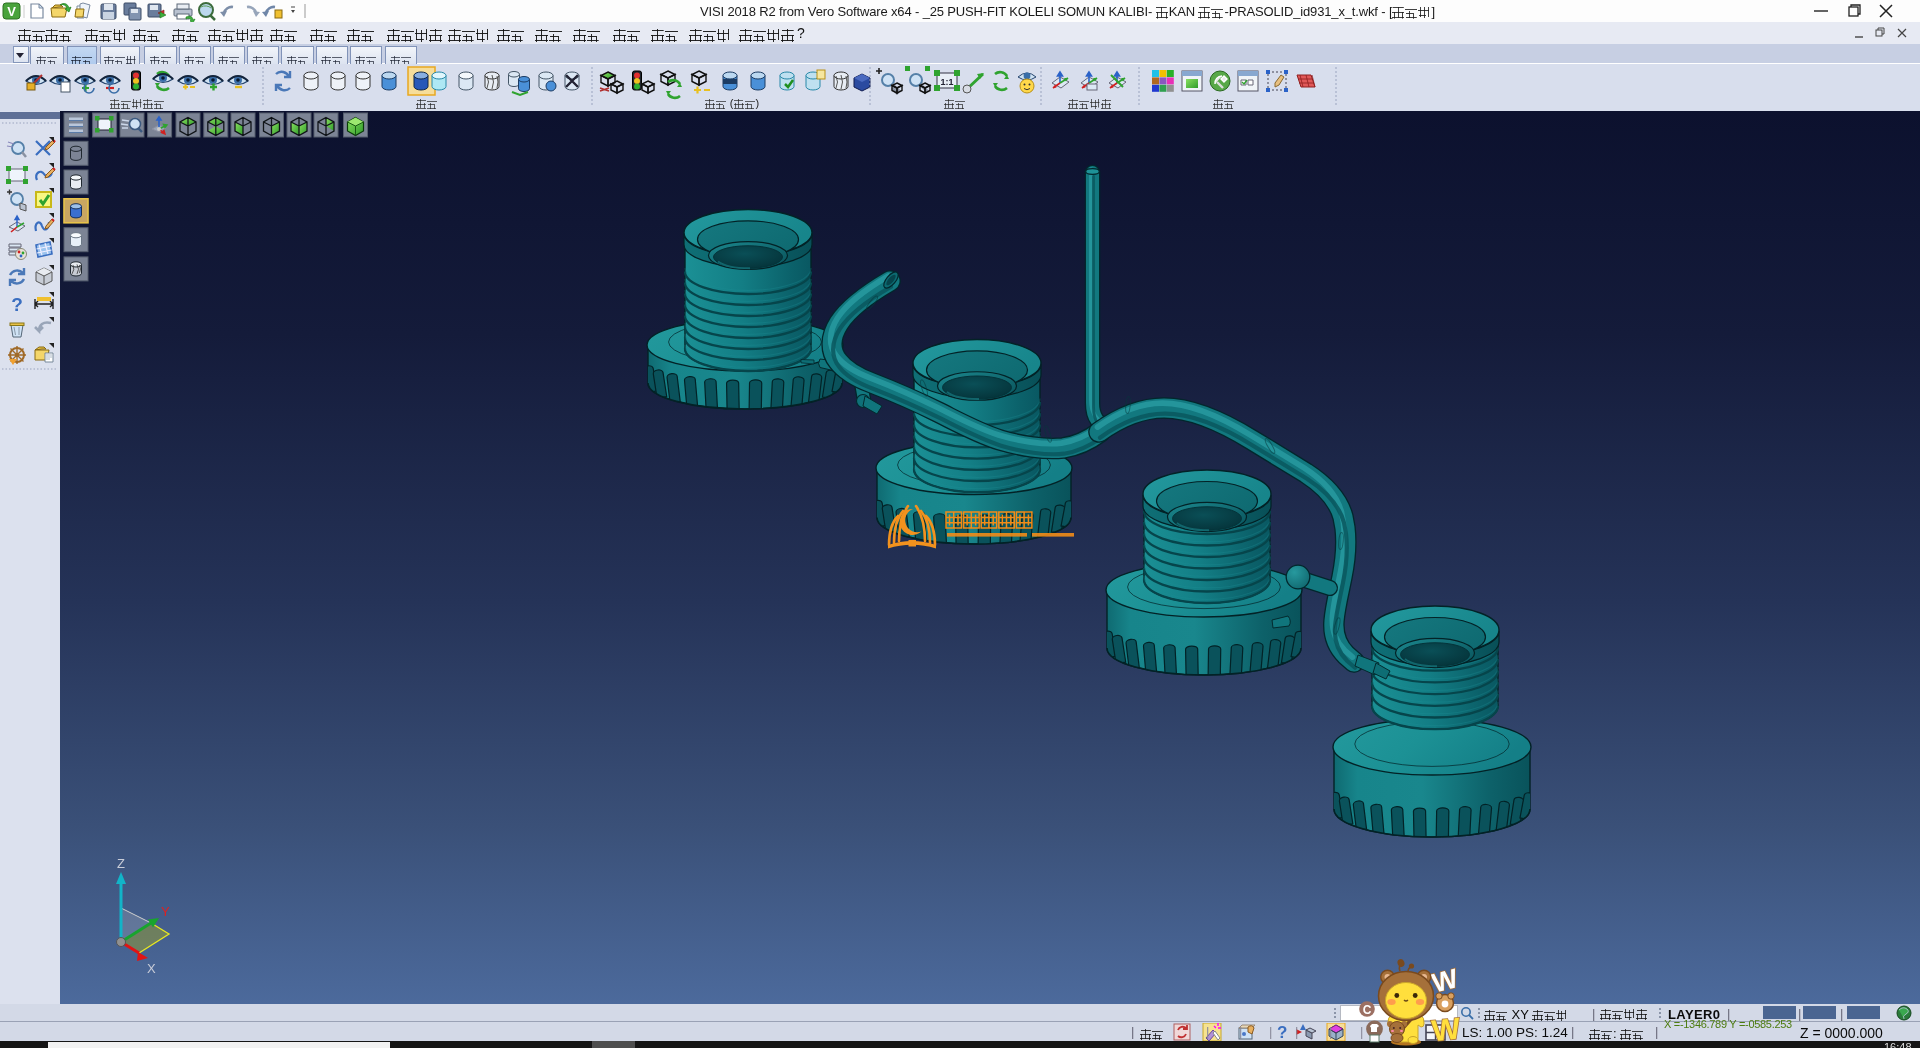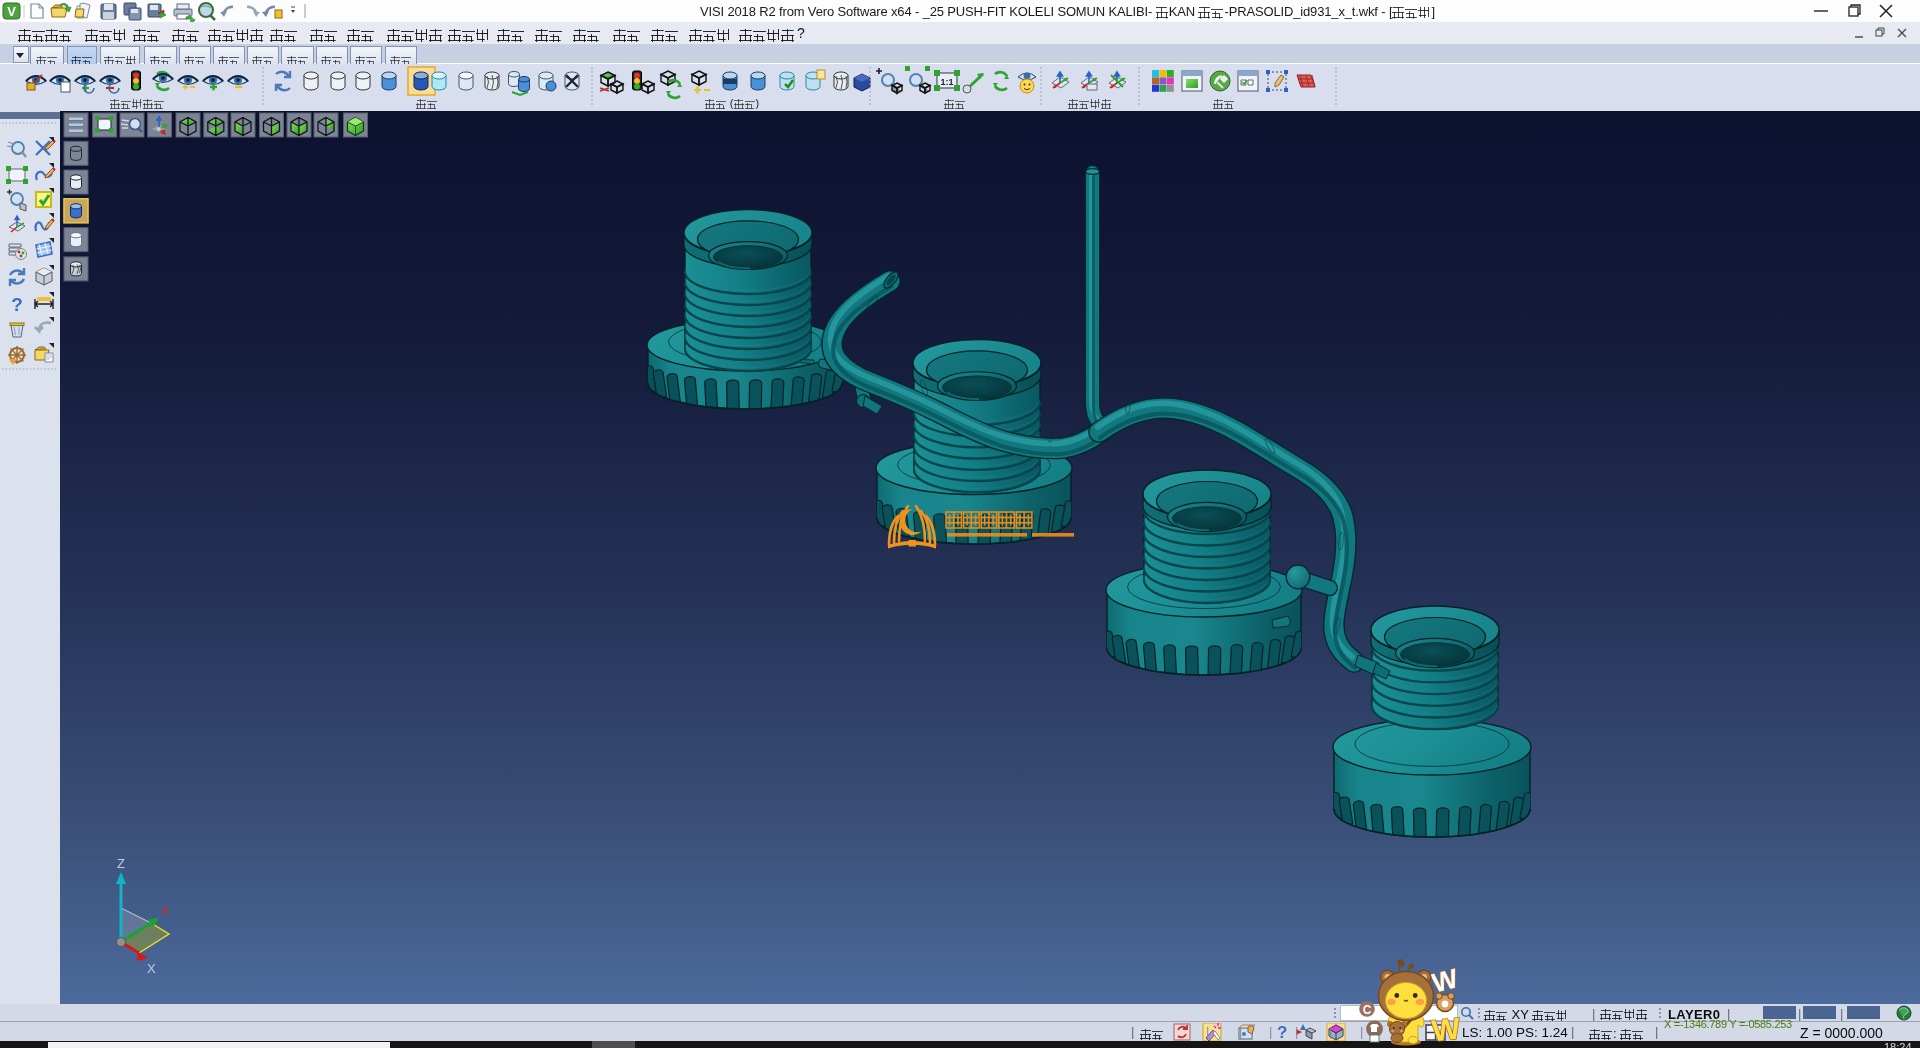"18:24" div.abs { text: 18:24 -> 16:48 }
